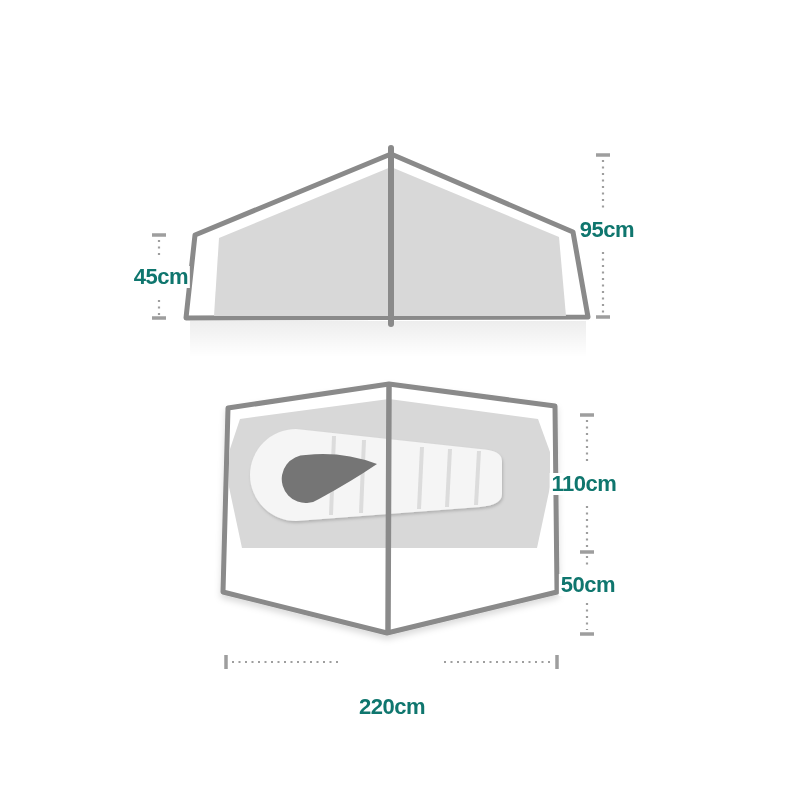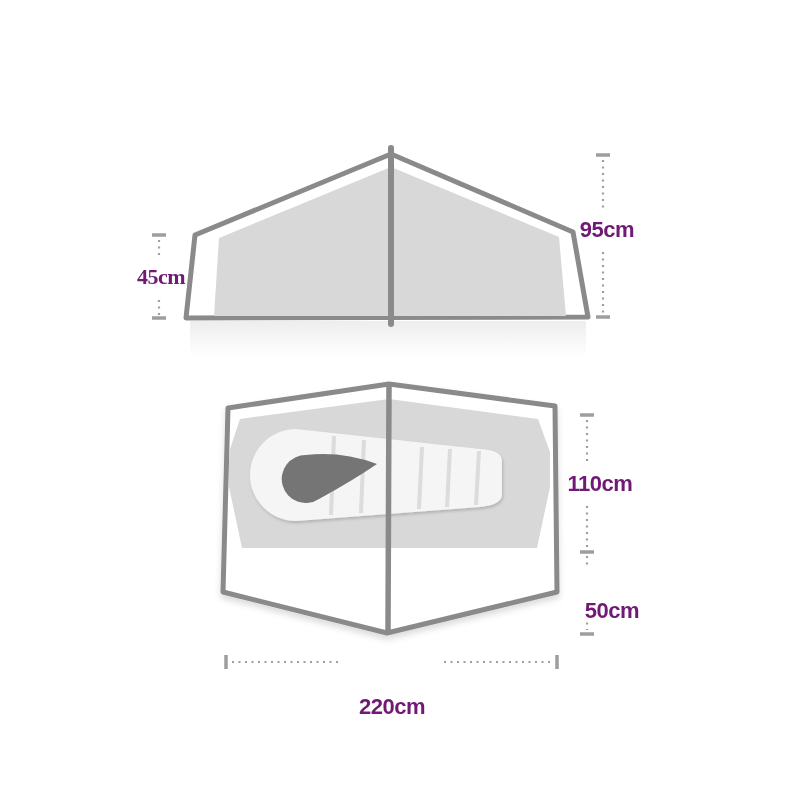"95cm" .dim-label { color: #701a75 -> #0f766e }
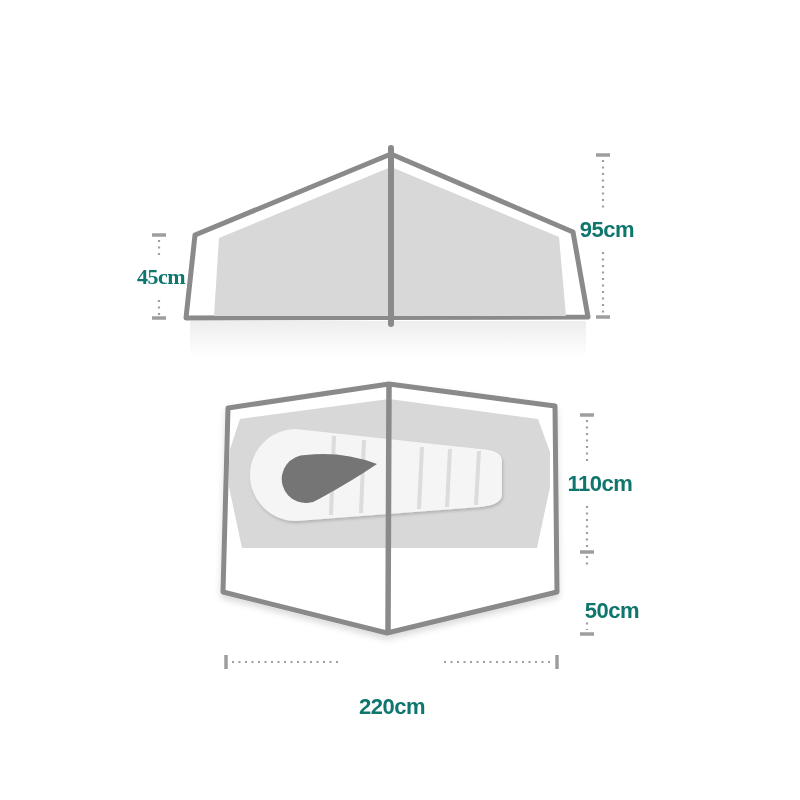"45cm" div.dim-label { font-family: Liberation Serif, serif -> none }
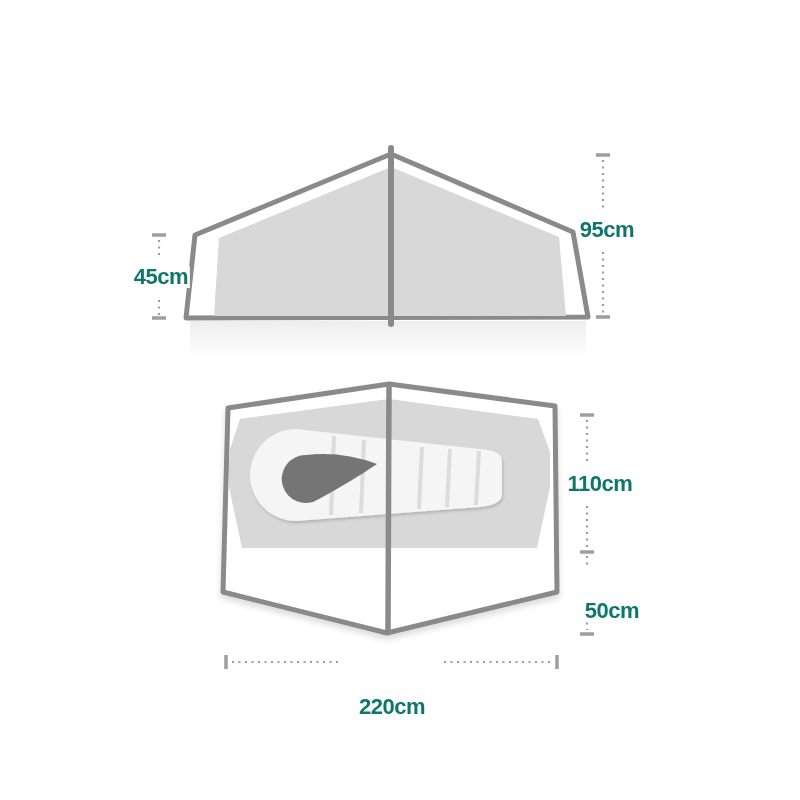"110cm" div.dim-label { left: 600px -> 584px }
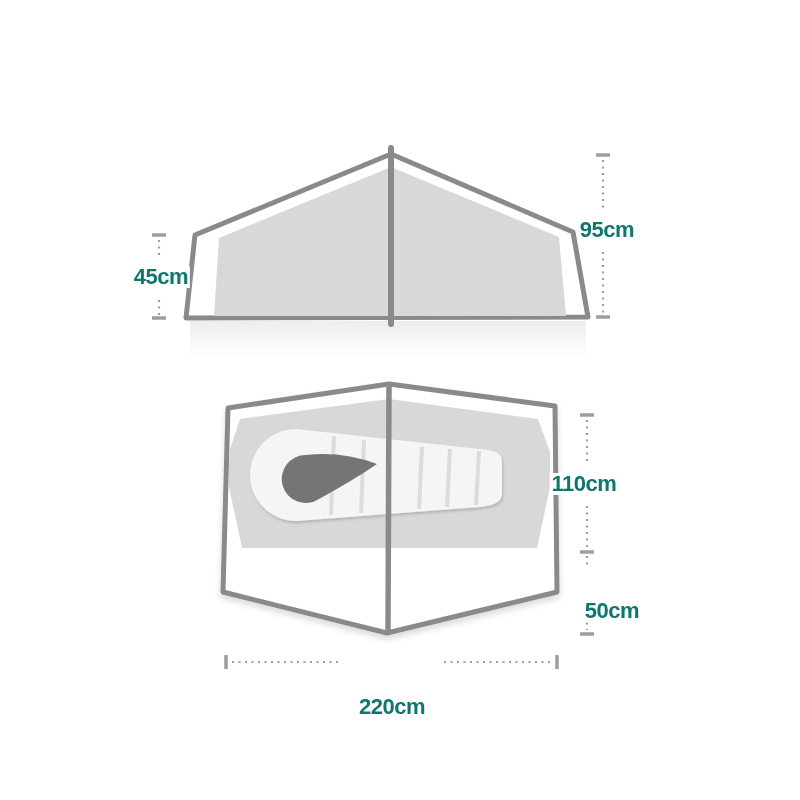"50cm" div.dim-label { margin-left: 24px -> none; top: 611px -> 585px }
